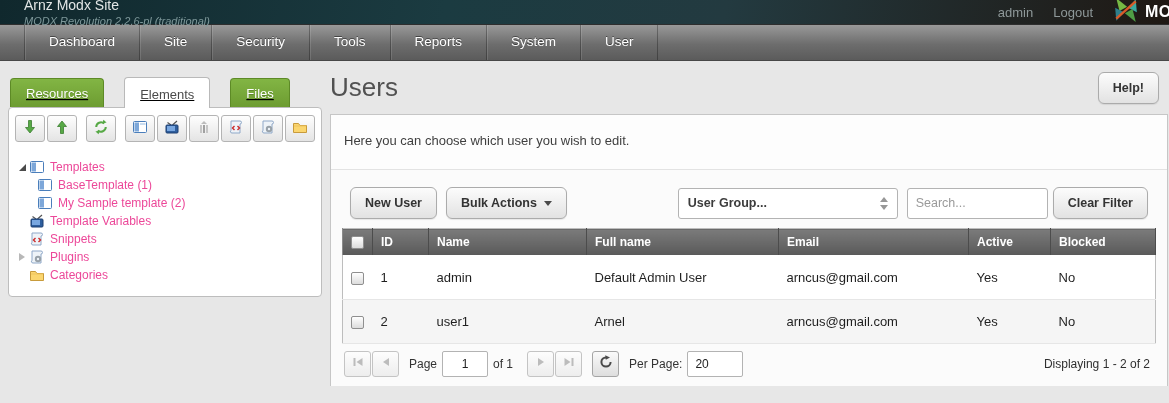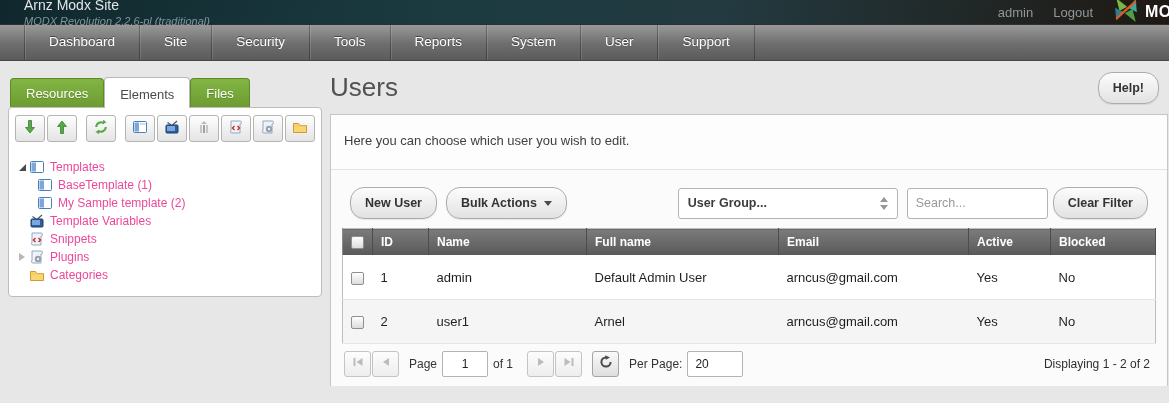"Support" div.nav-item { html: <div>Support</div> -> none }
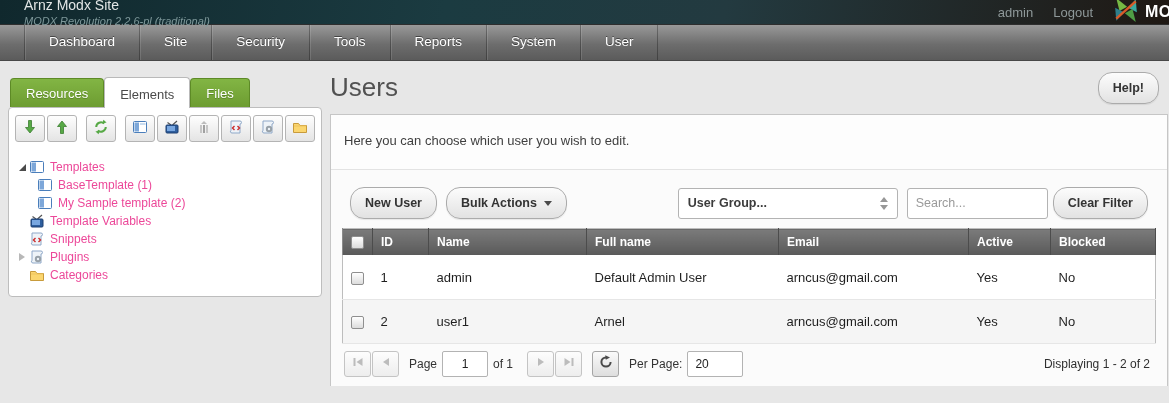"Resources" .tabs { gap: 0 -> 20px; text-decoration: none -> underline }
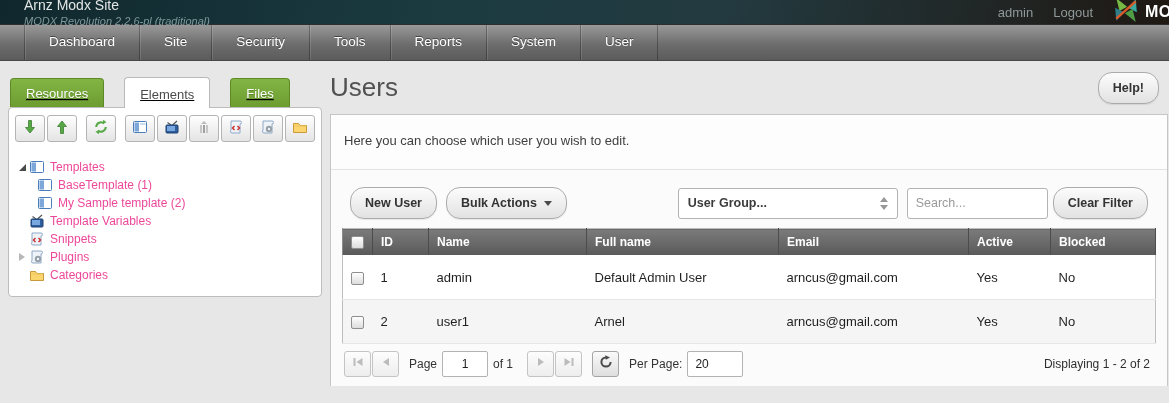"Help!" .btn { border-radius: 14px -> 6px }
